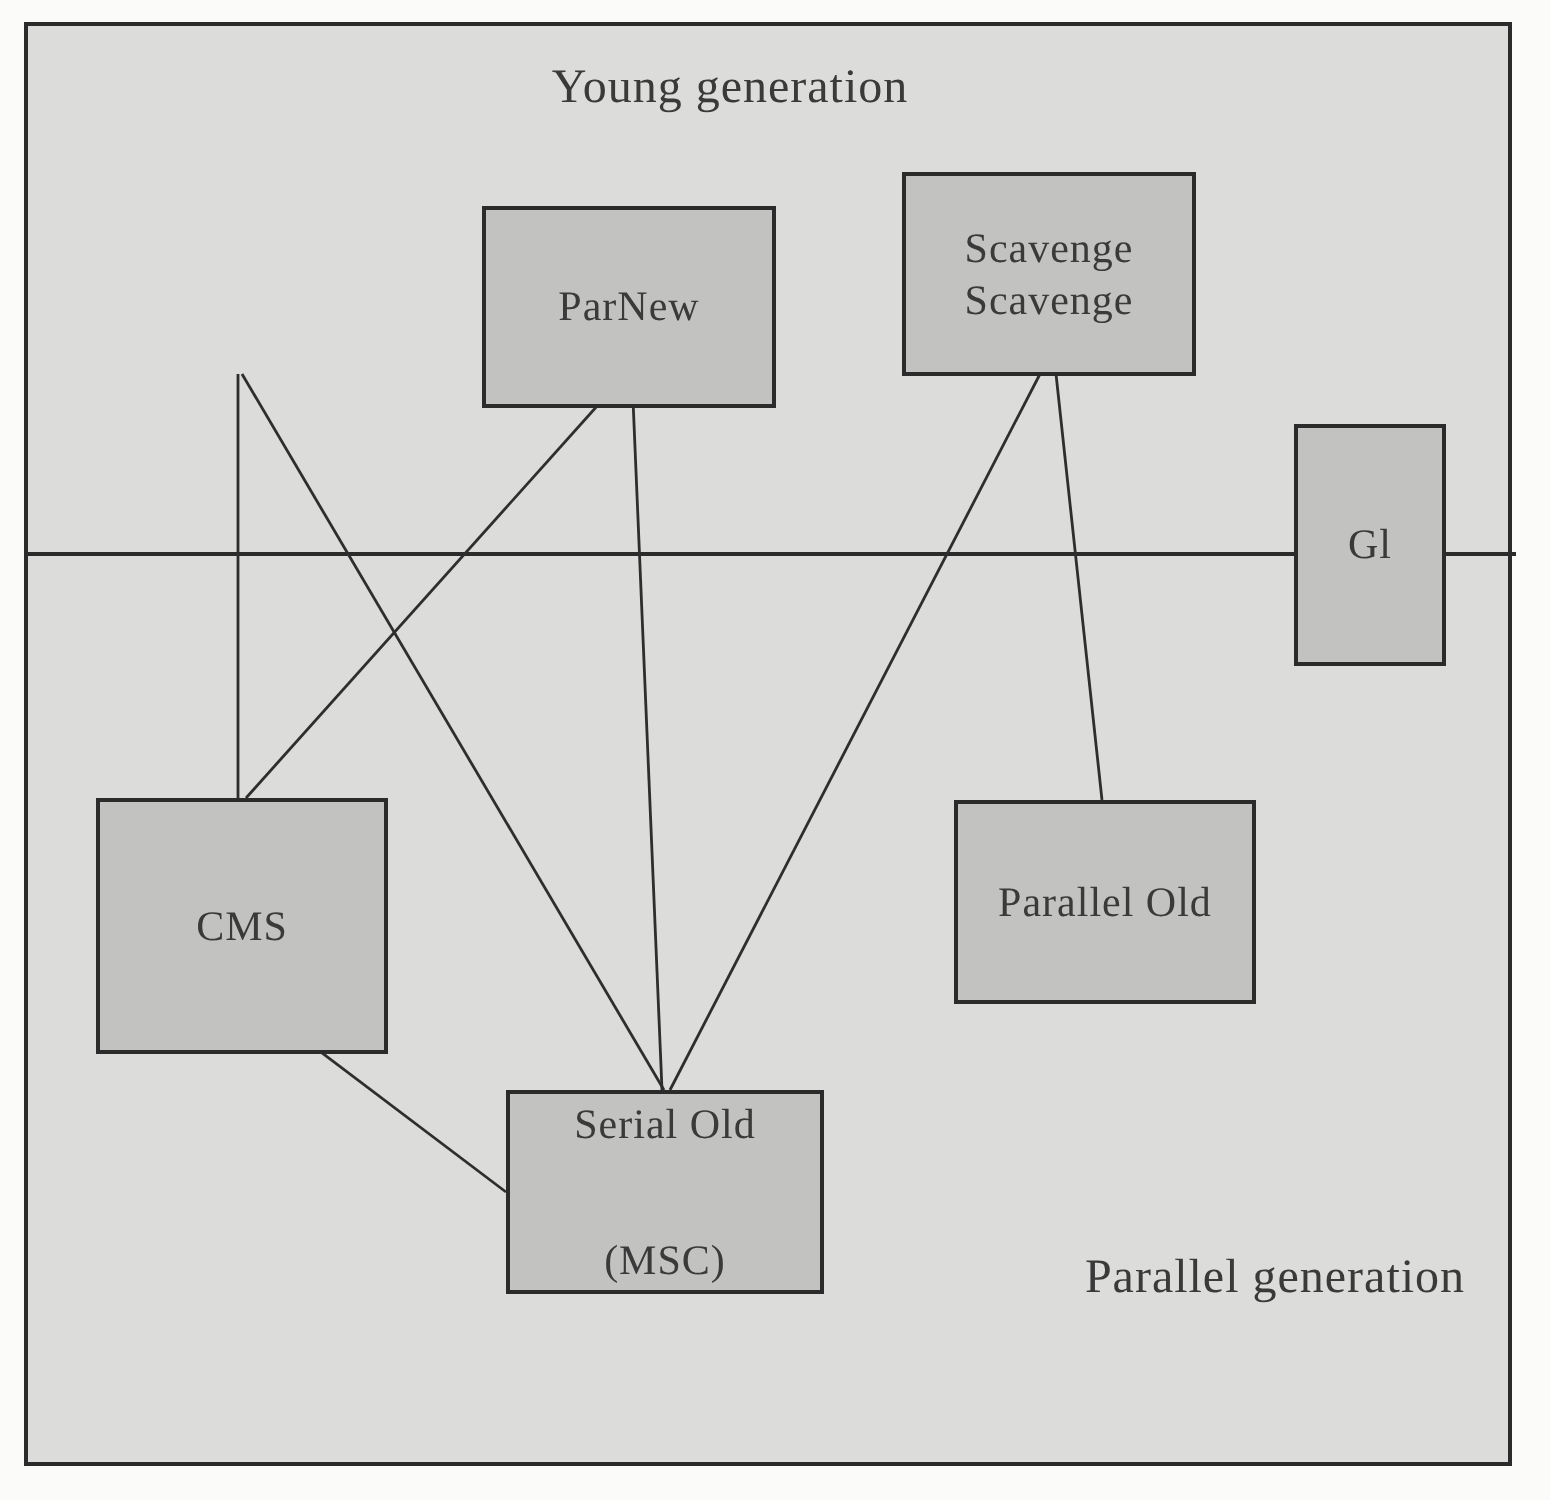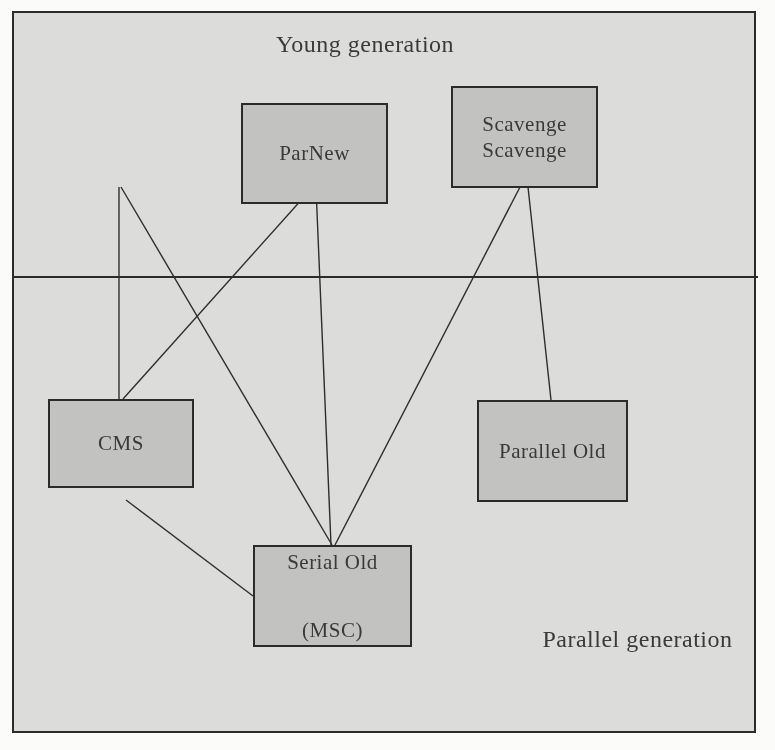"Gl" div.gc-box { html: none -> <div> <span>Gl</span> </div> }
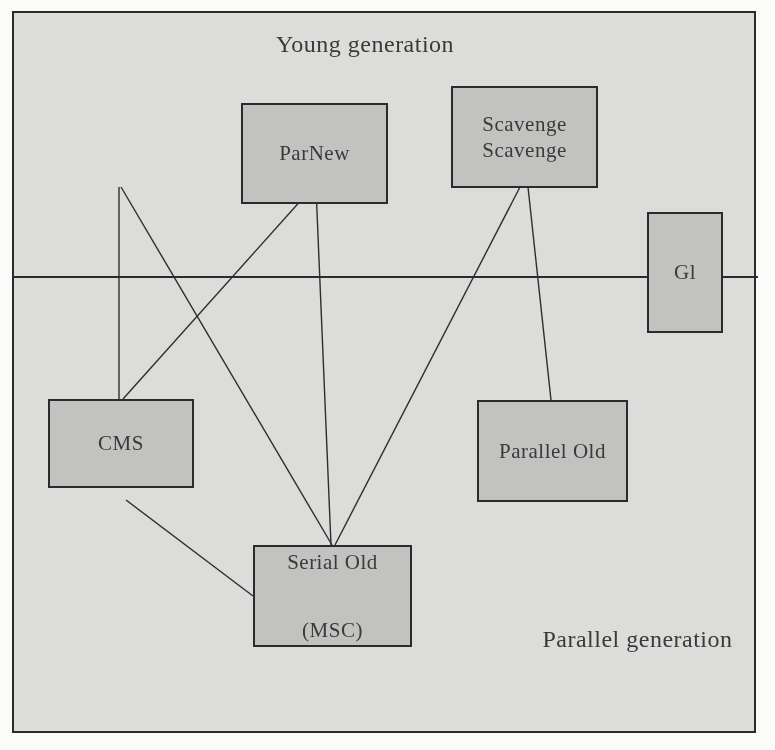"CMS" .box-cms { height: 89px -> 128px }
